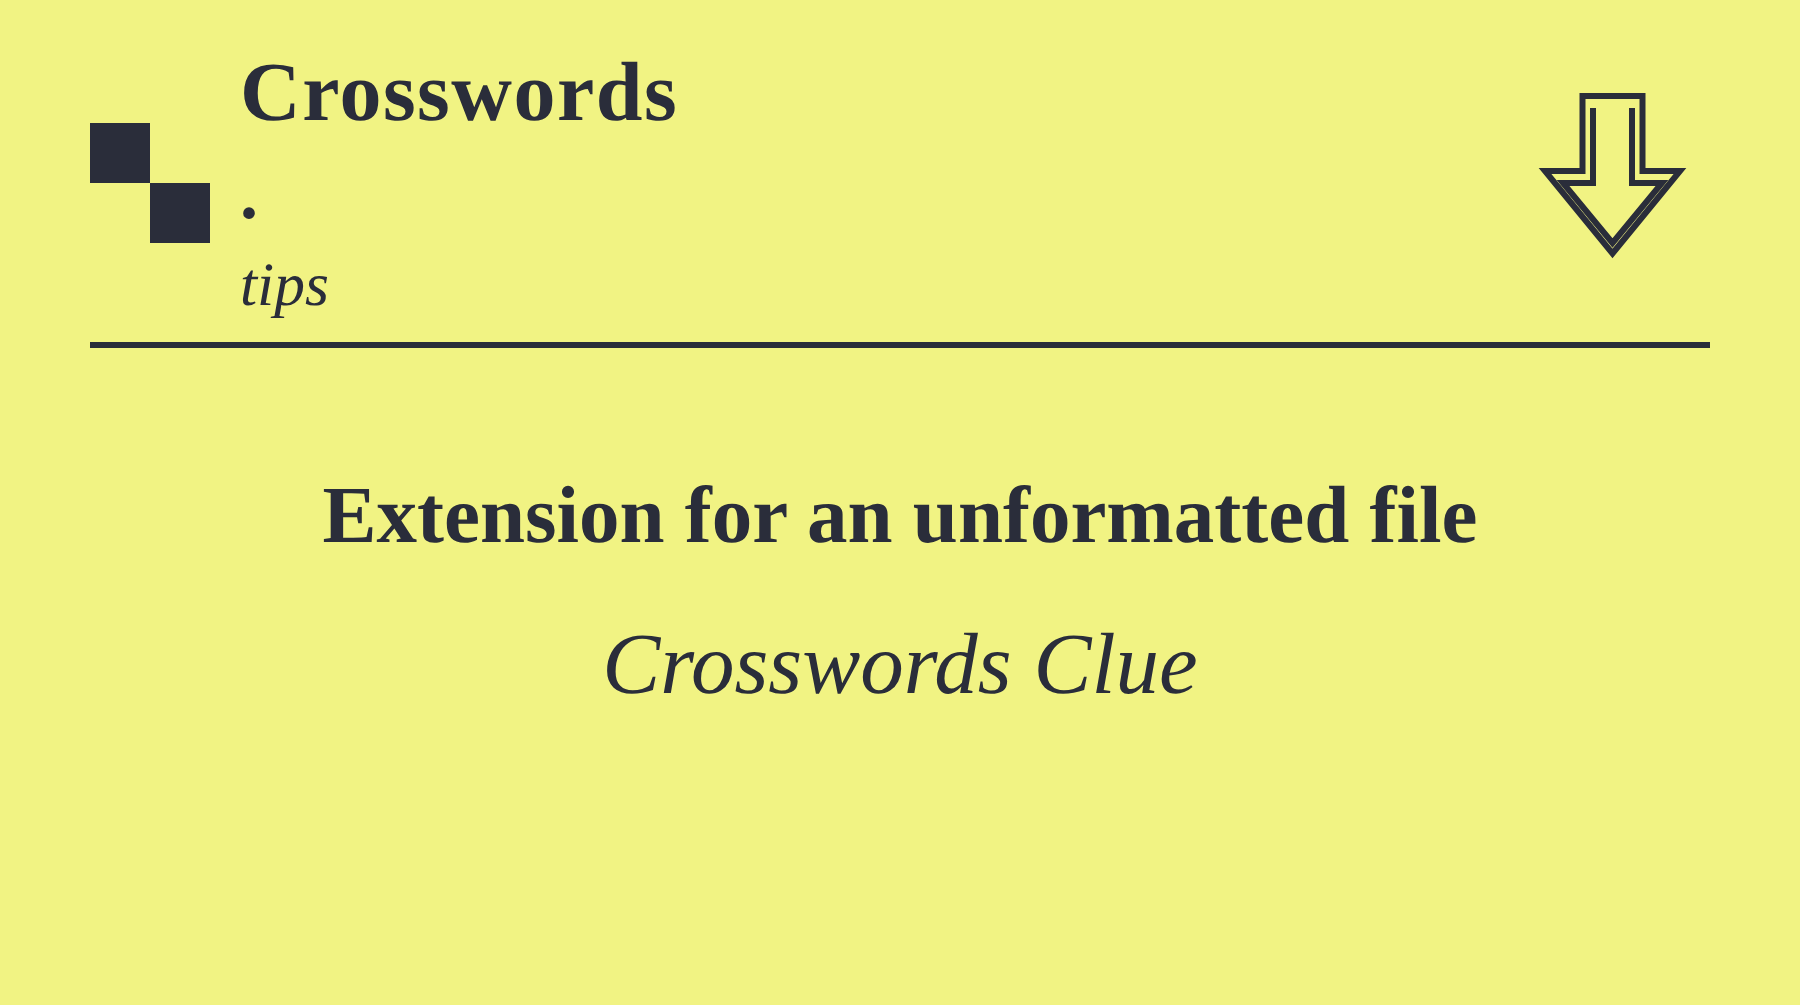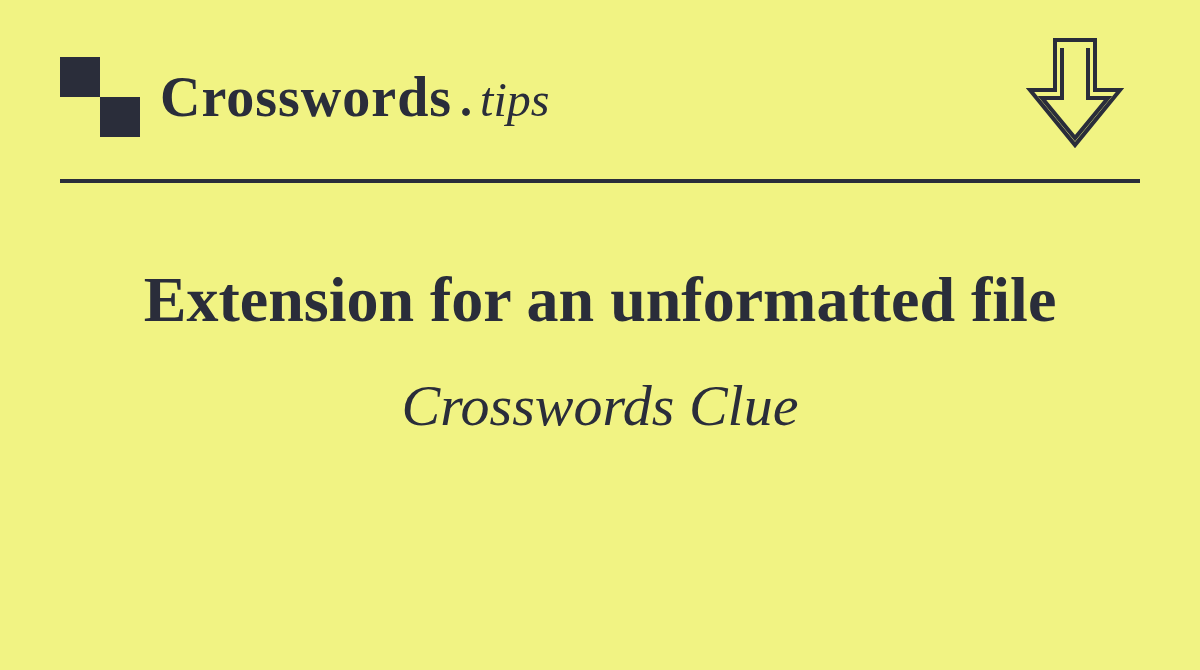"Crosswords" .logo-text { flex-direction: none -> column }
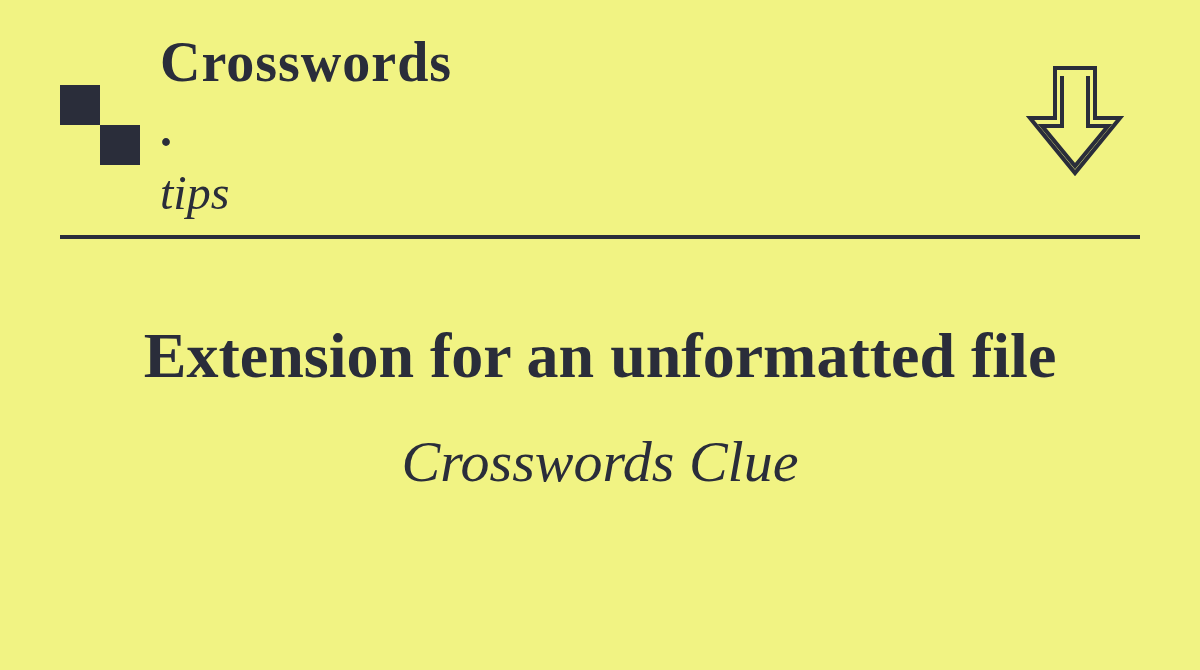"tips" .logo-tips { font-size: 48px -> 41px }
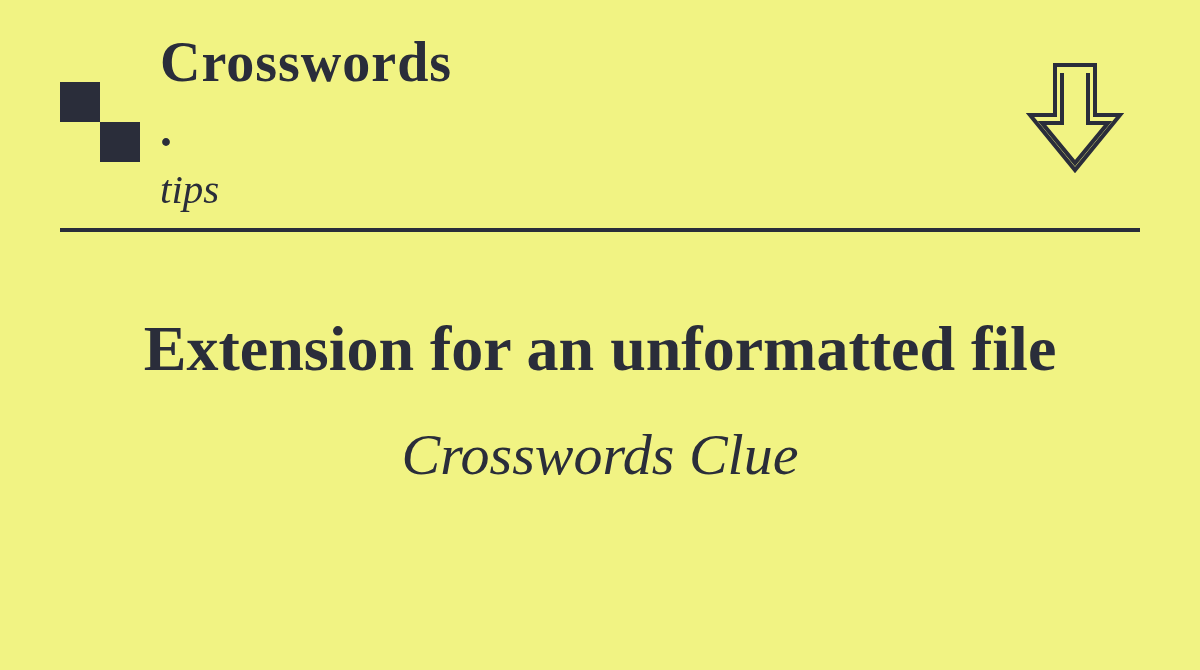"Extension for an unformatted file" .clue-title { font-size: 64px -> 54px }
